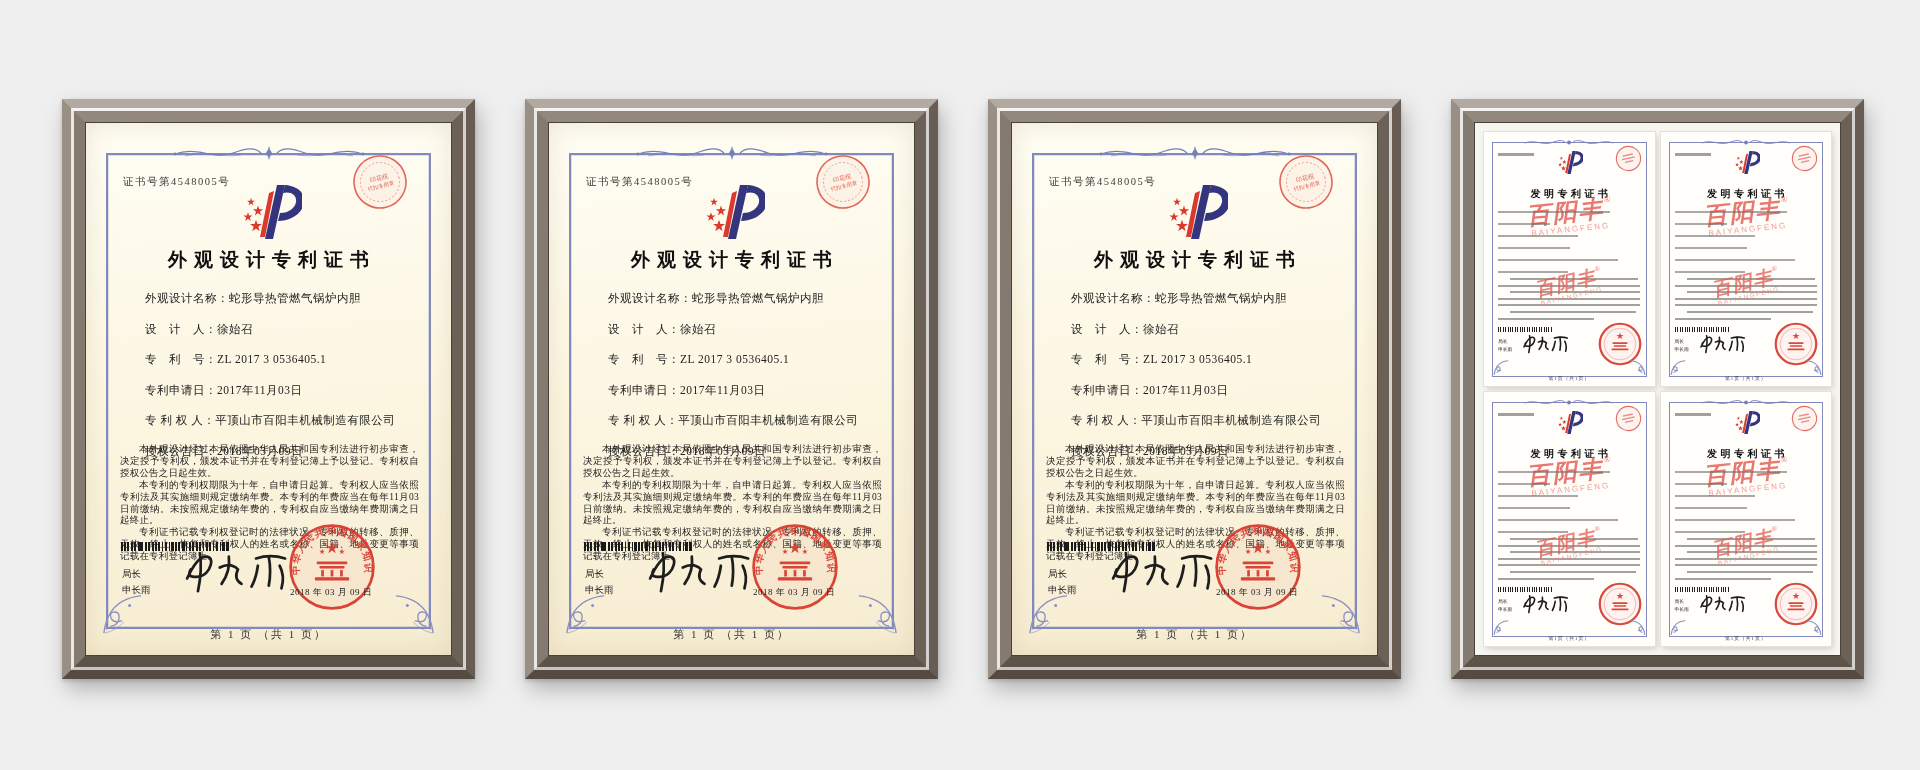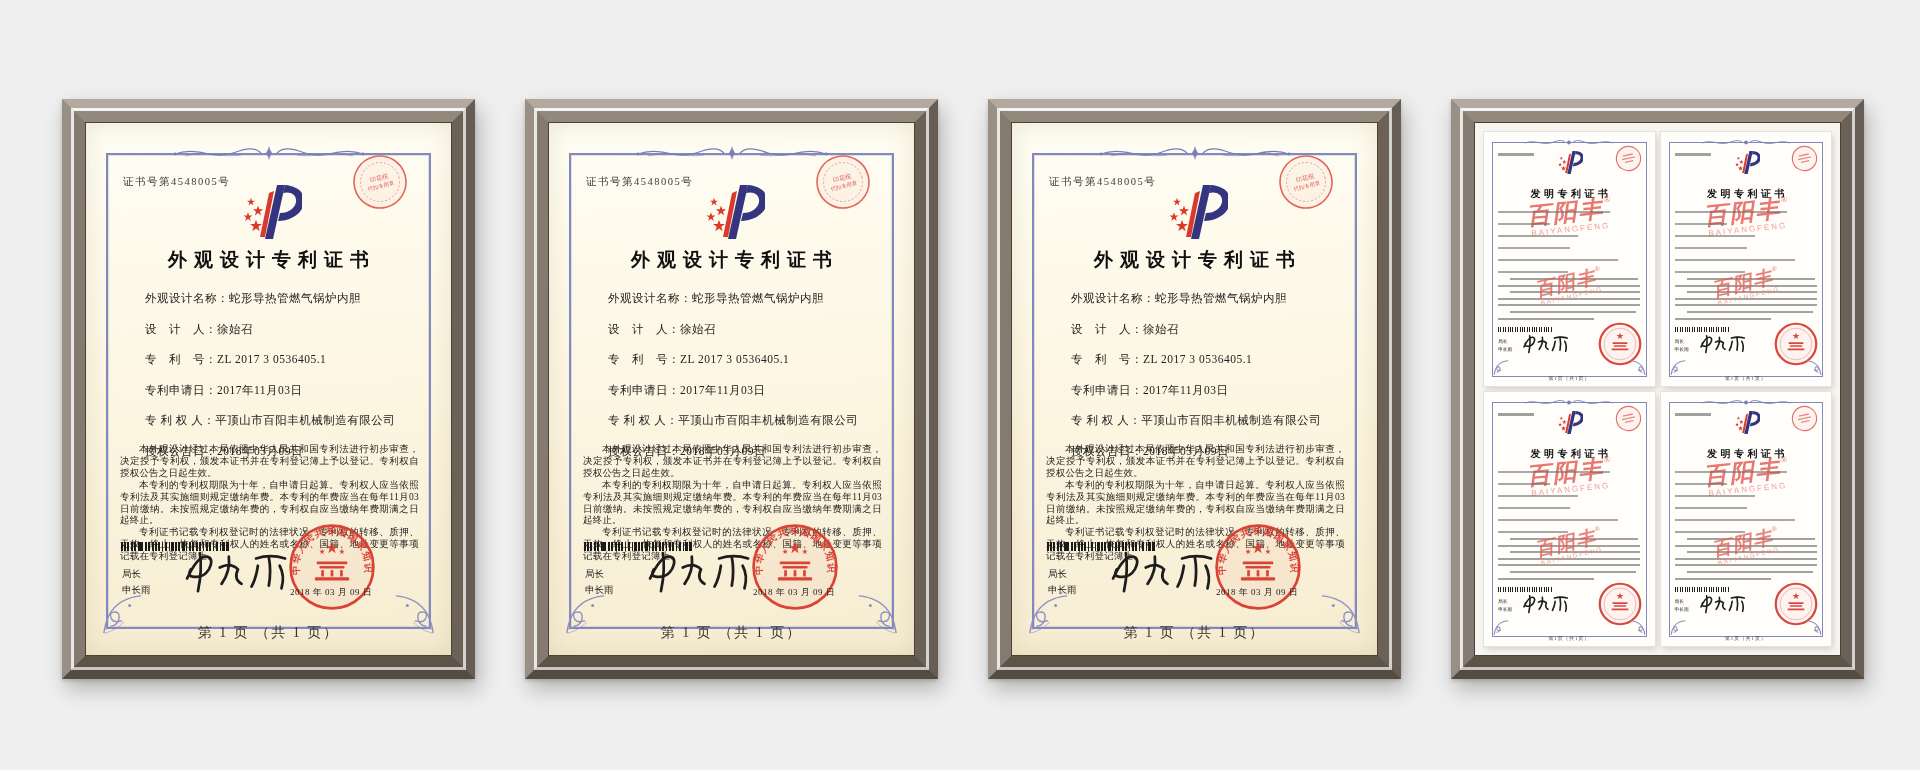"第 1 页 （共 1" .footer { font-size: 14px -> 11px }
